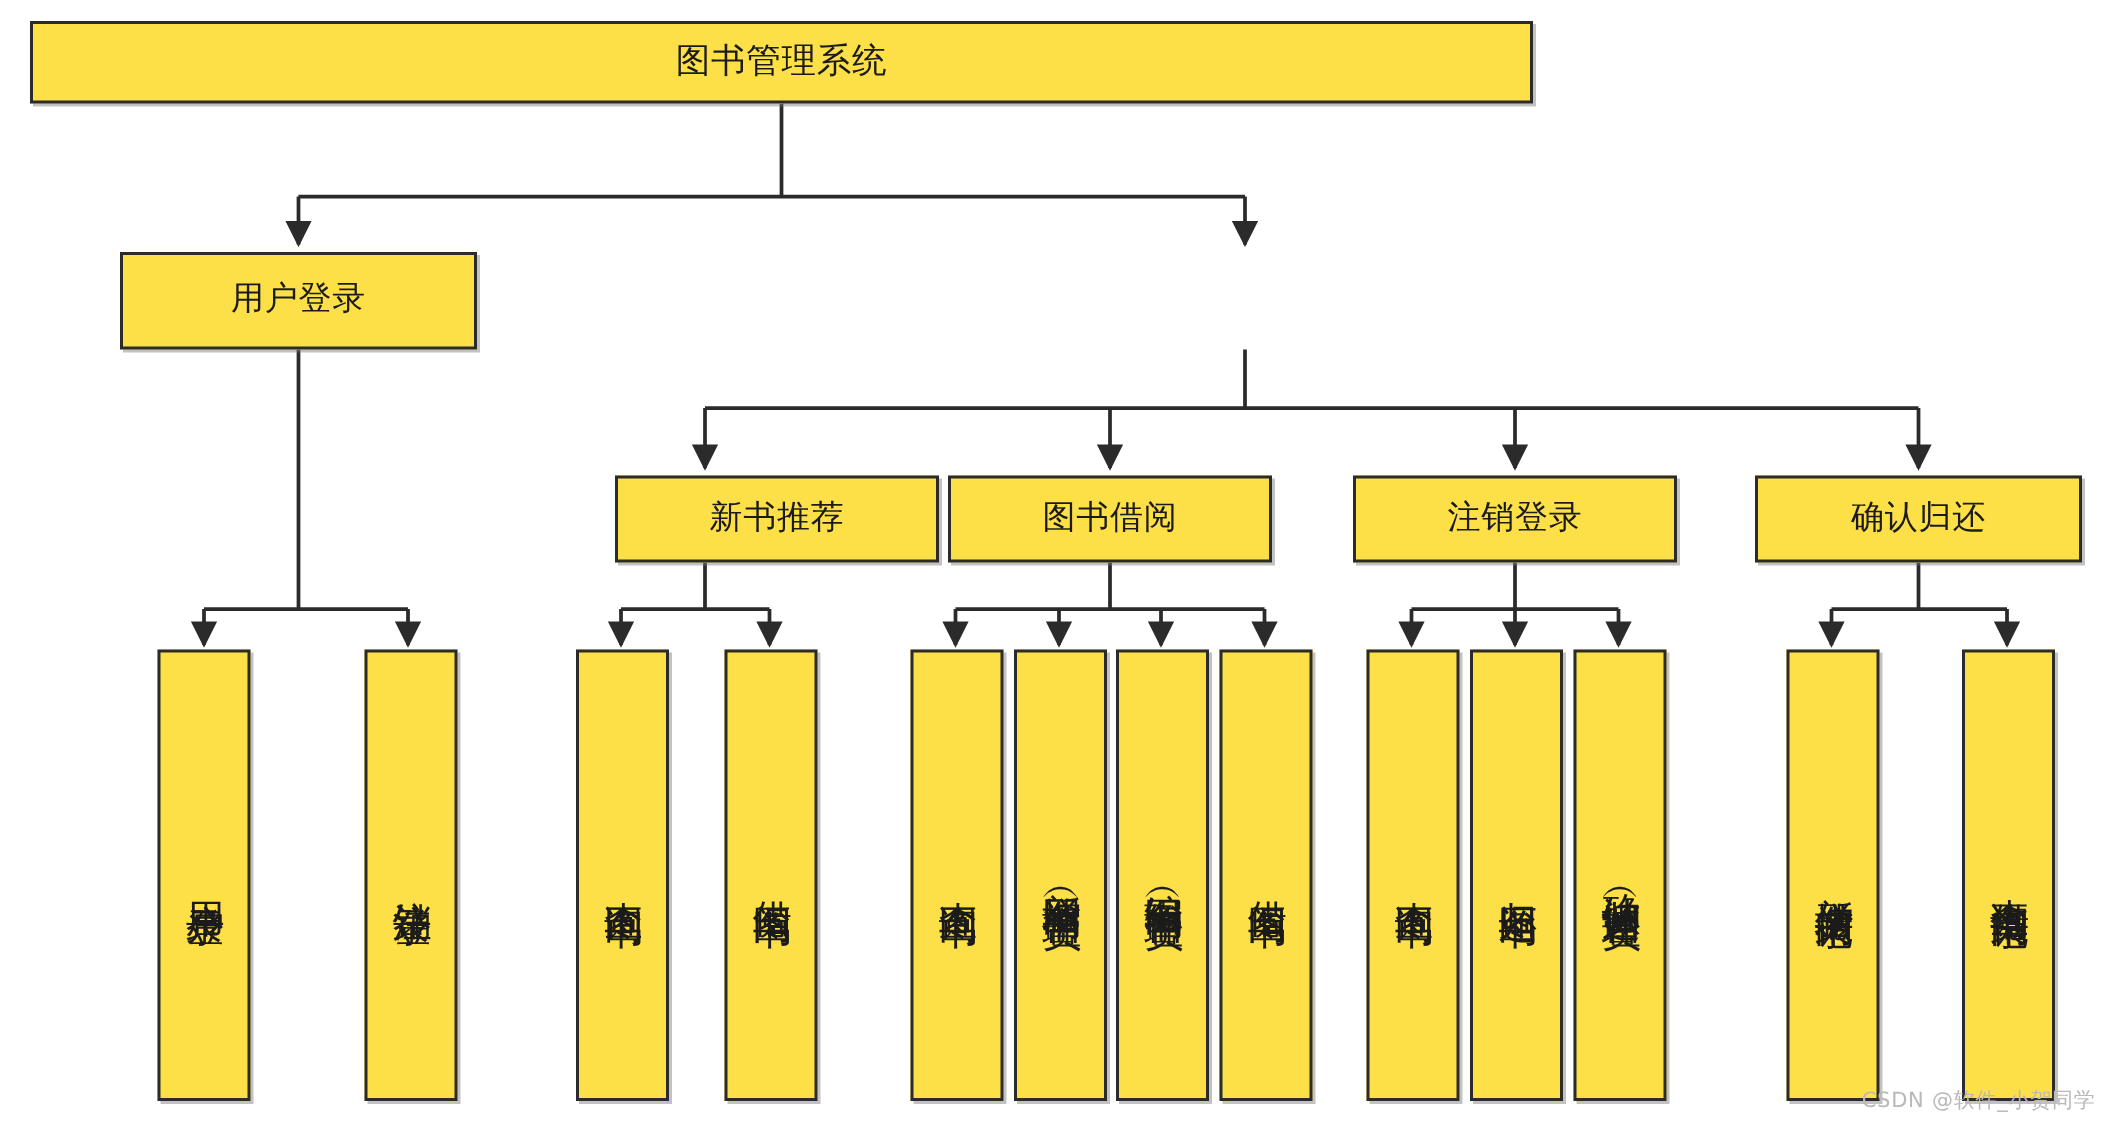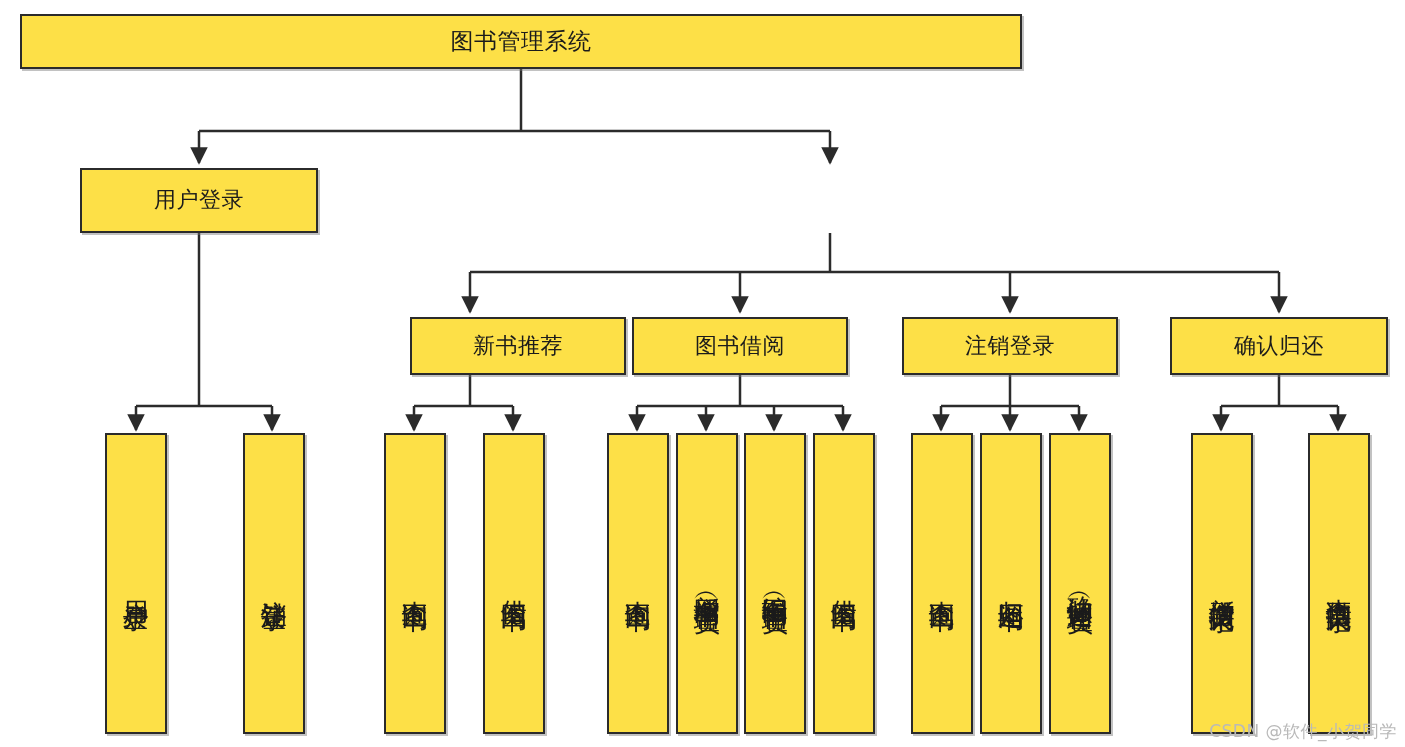"CSDN @软件_小贺同学" #watermark { font-size: 17px -> 14px }
